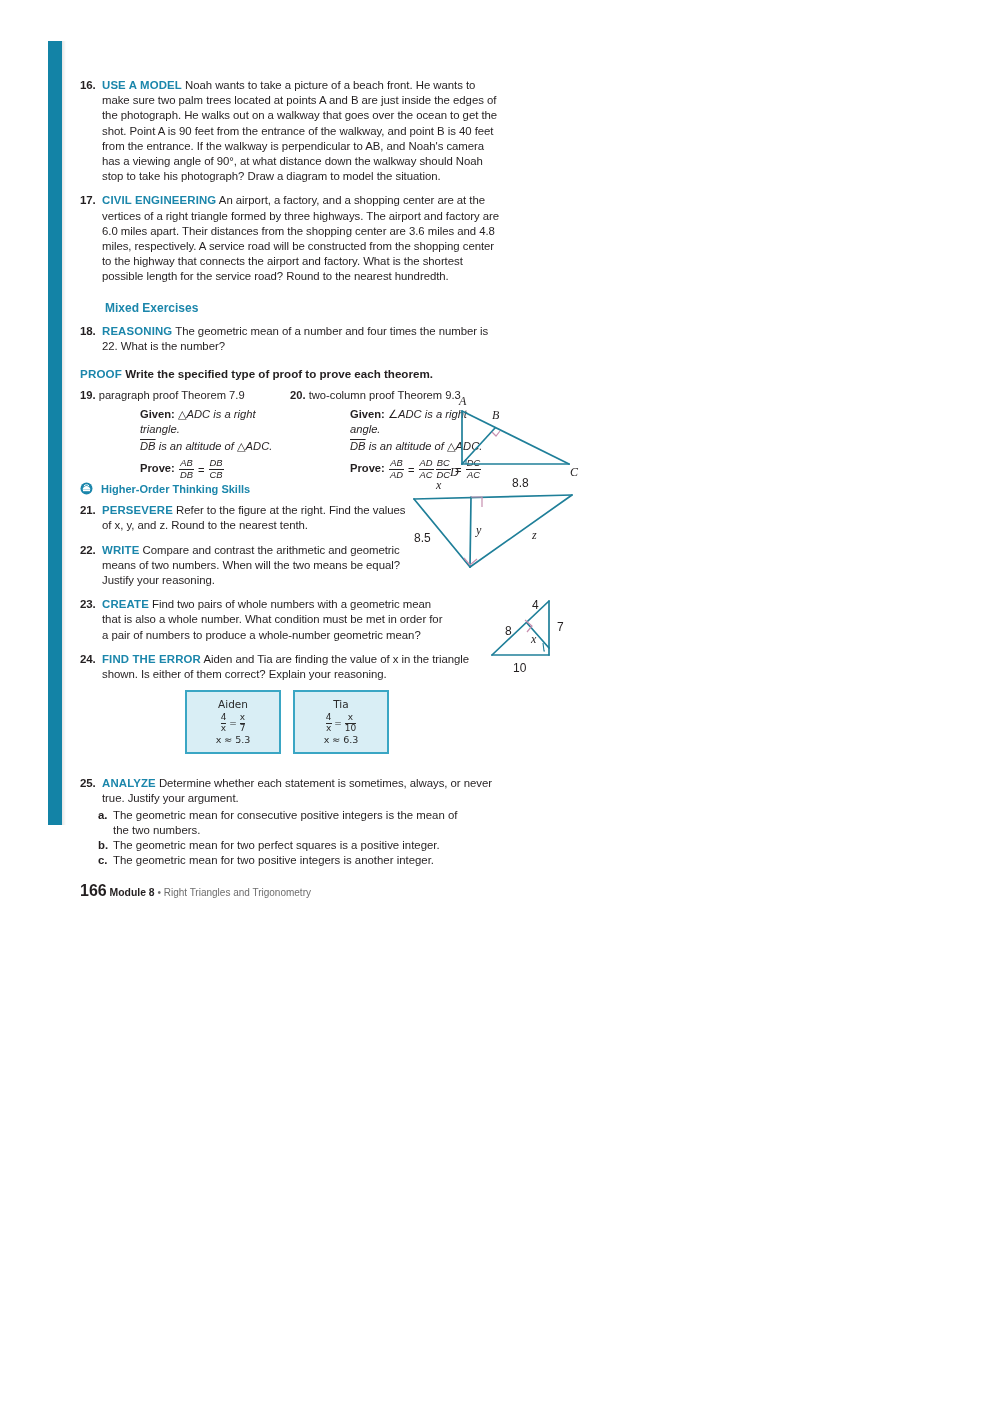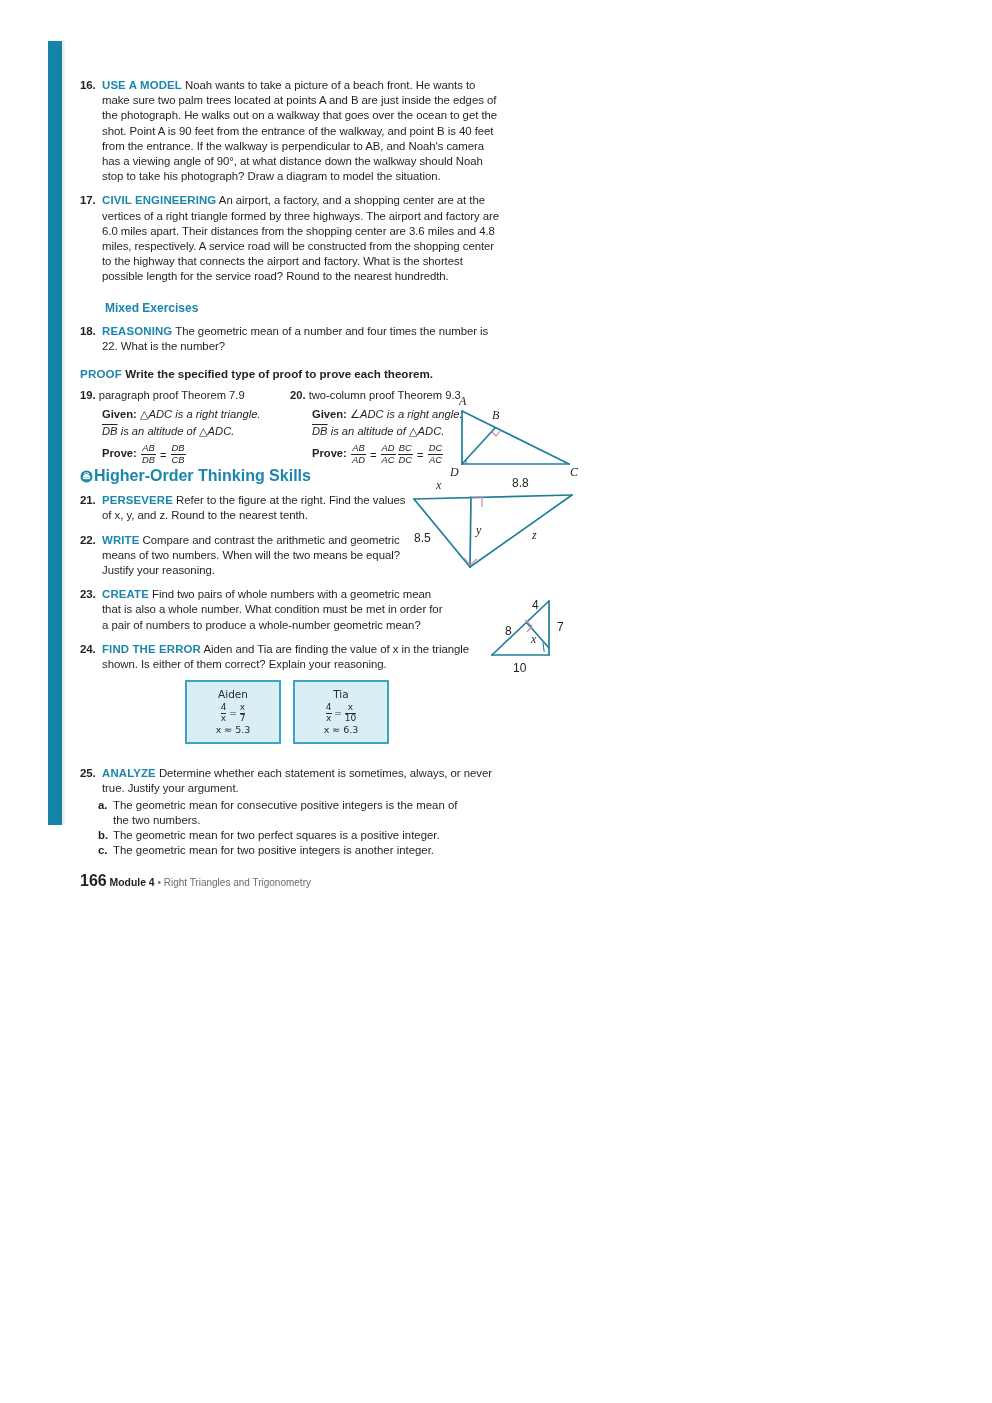"Given: △ADC is a right" .pline { margin-left: none -> 38px }
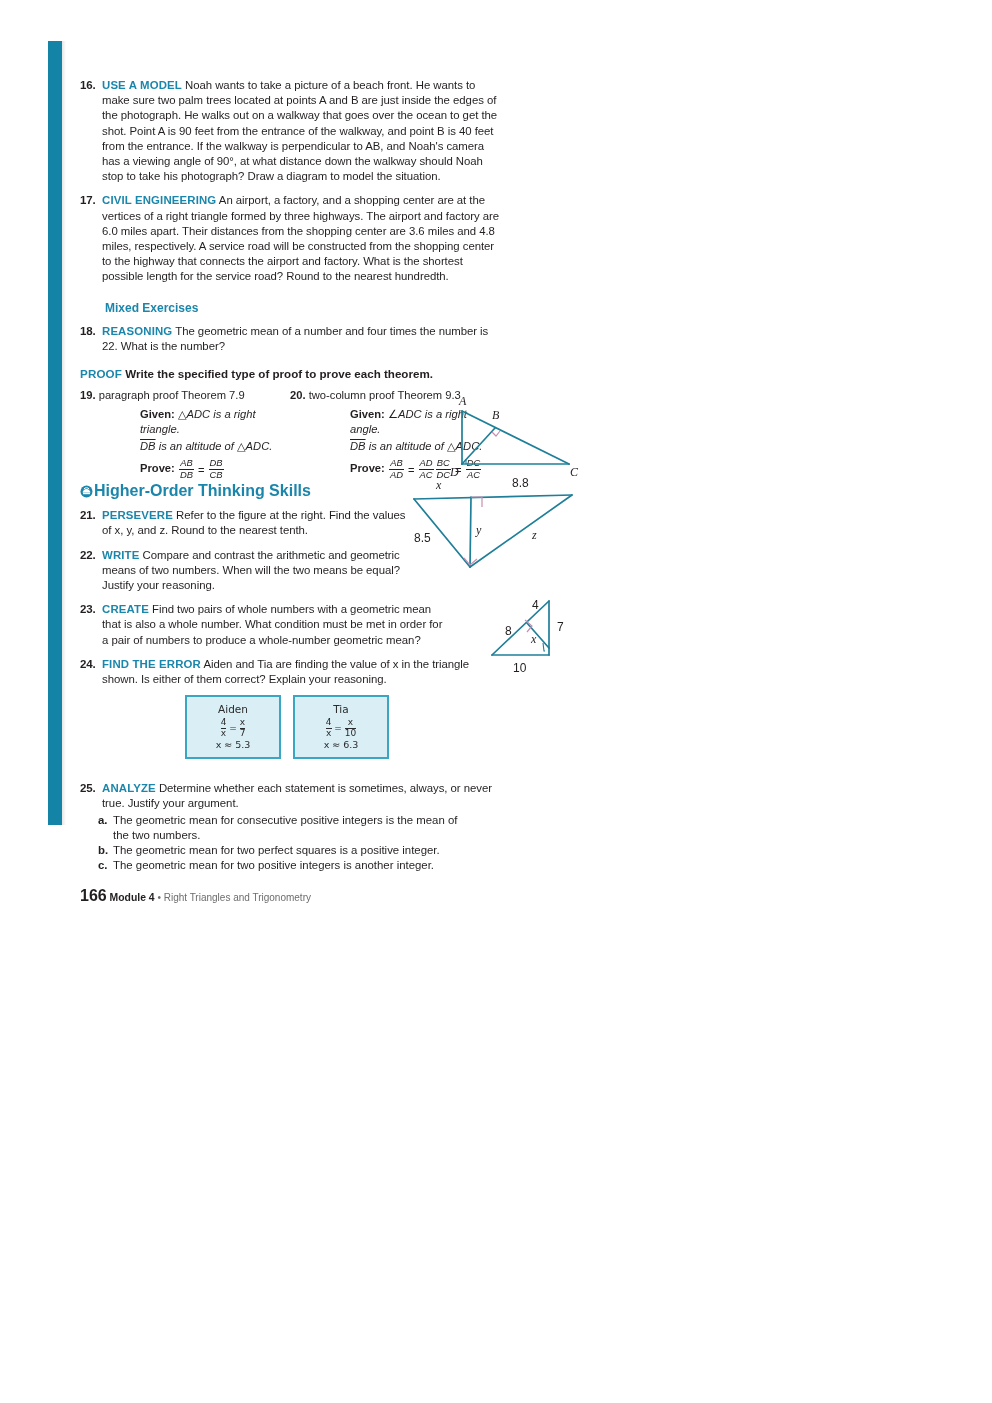"Higher-Order Thinking Skills" .hots { font-size: 16px -> 11px; gap: 1px -> 8px }
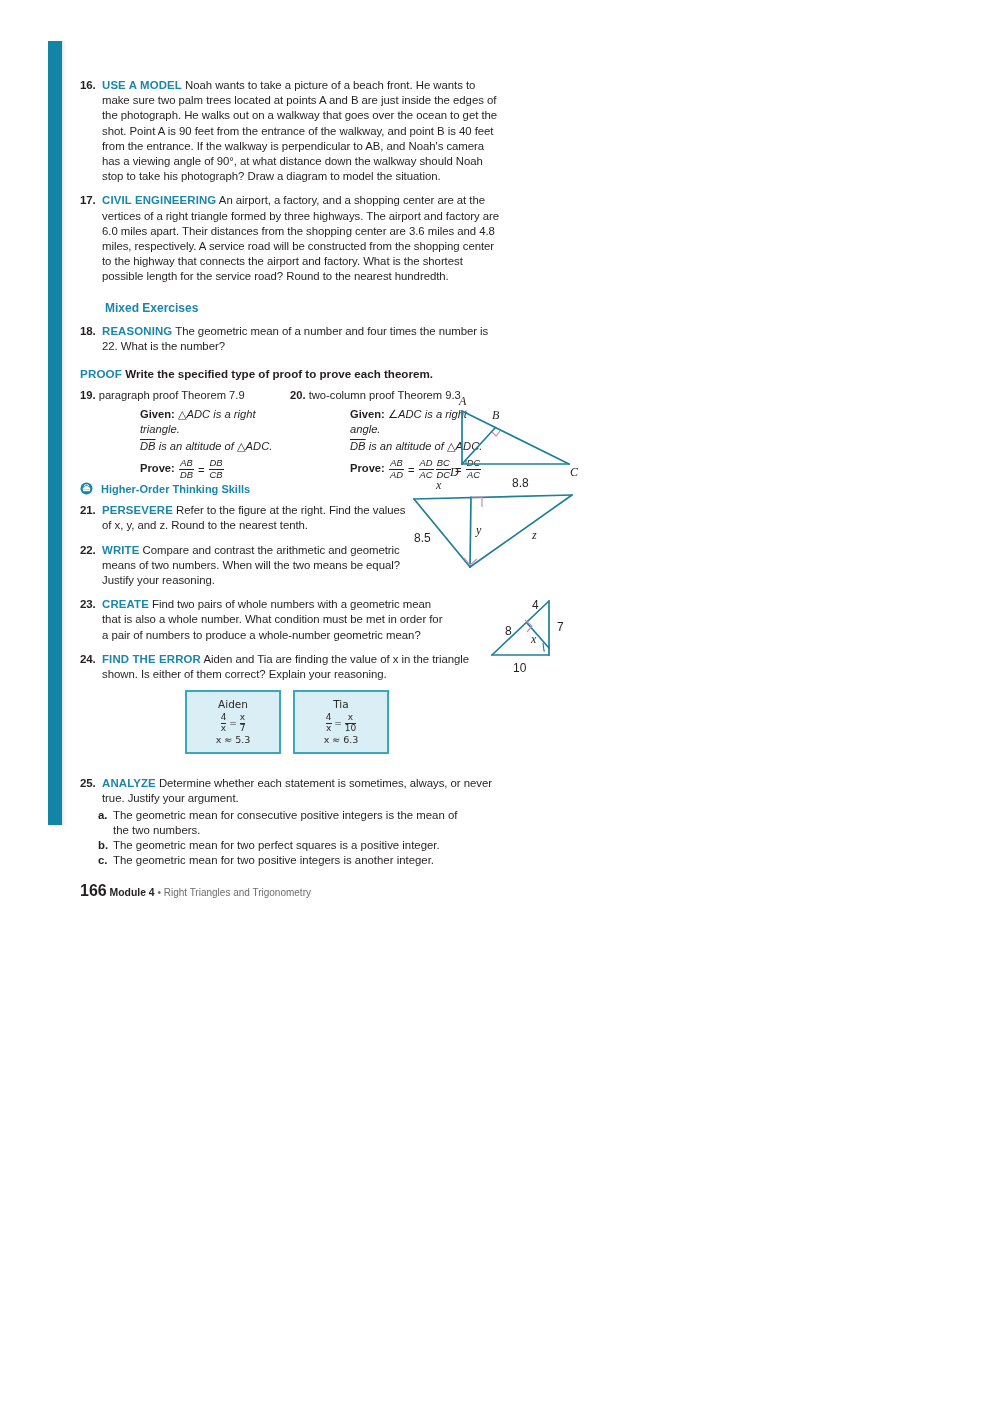"Module 4" span.mod { text: 4 -> 8 }
